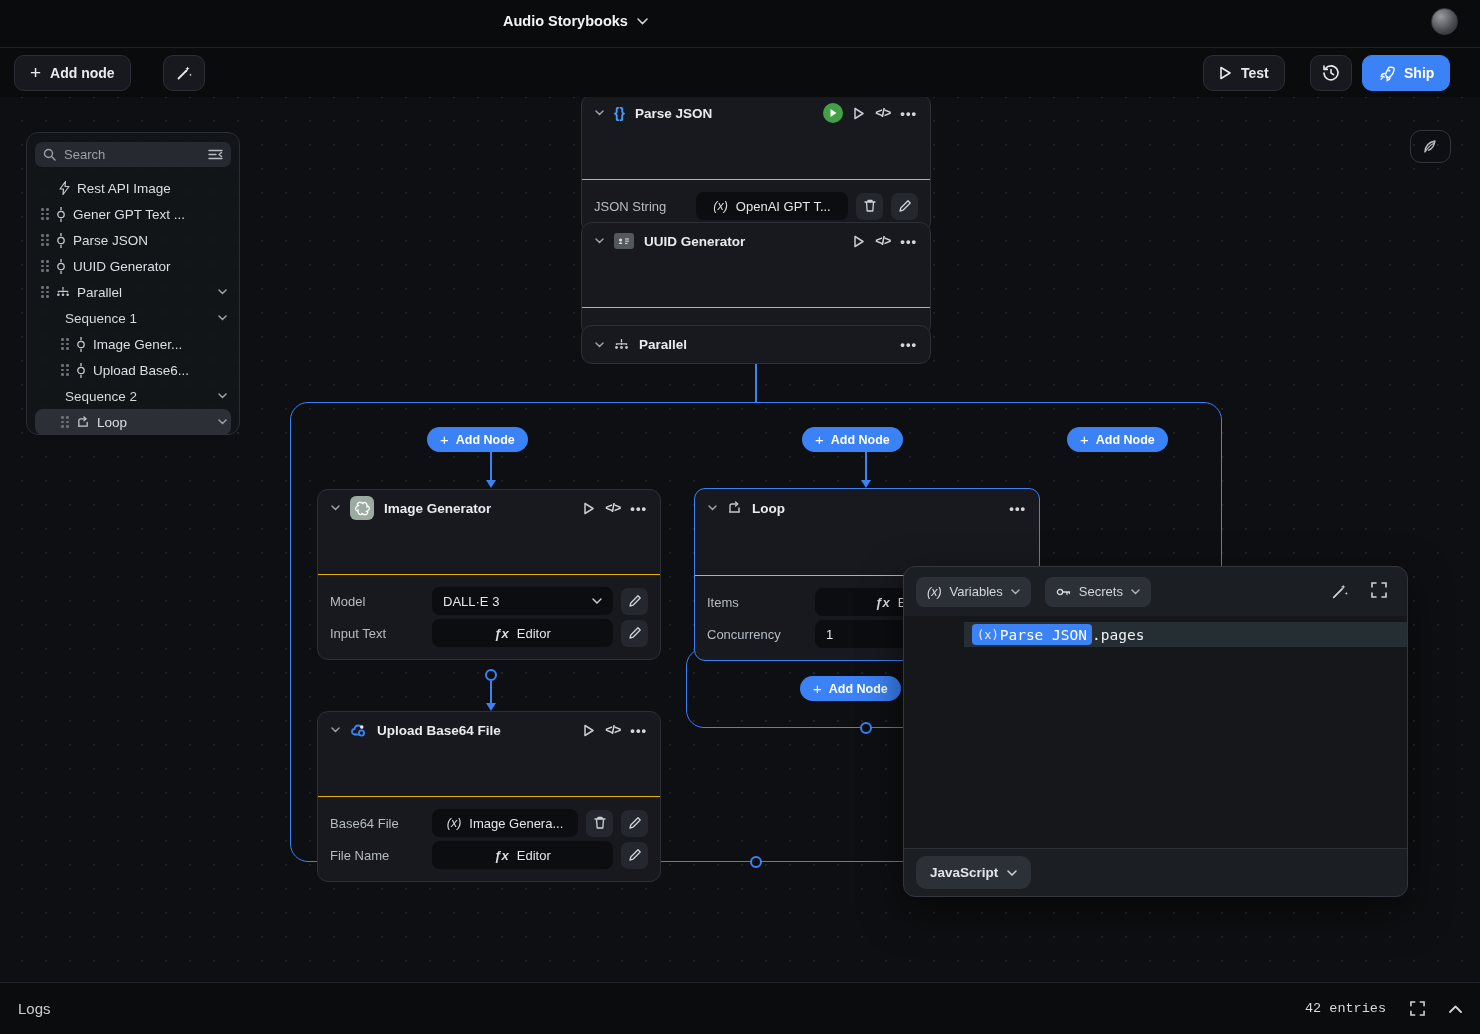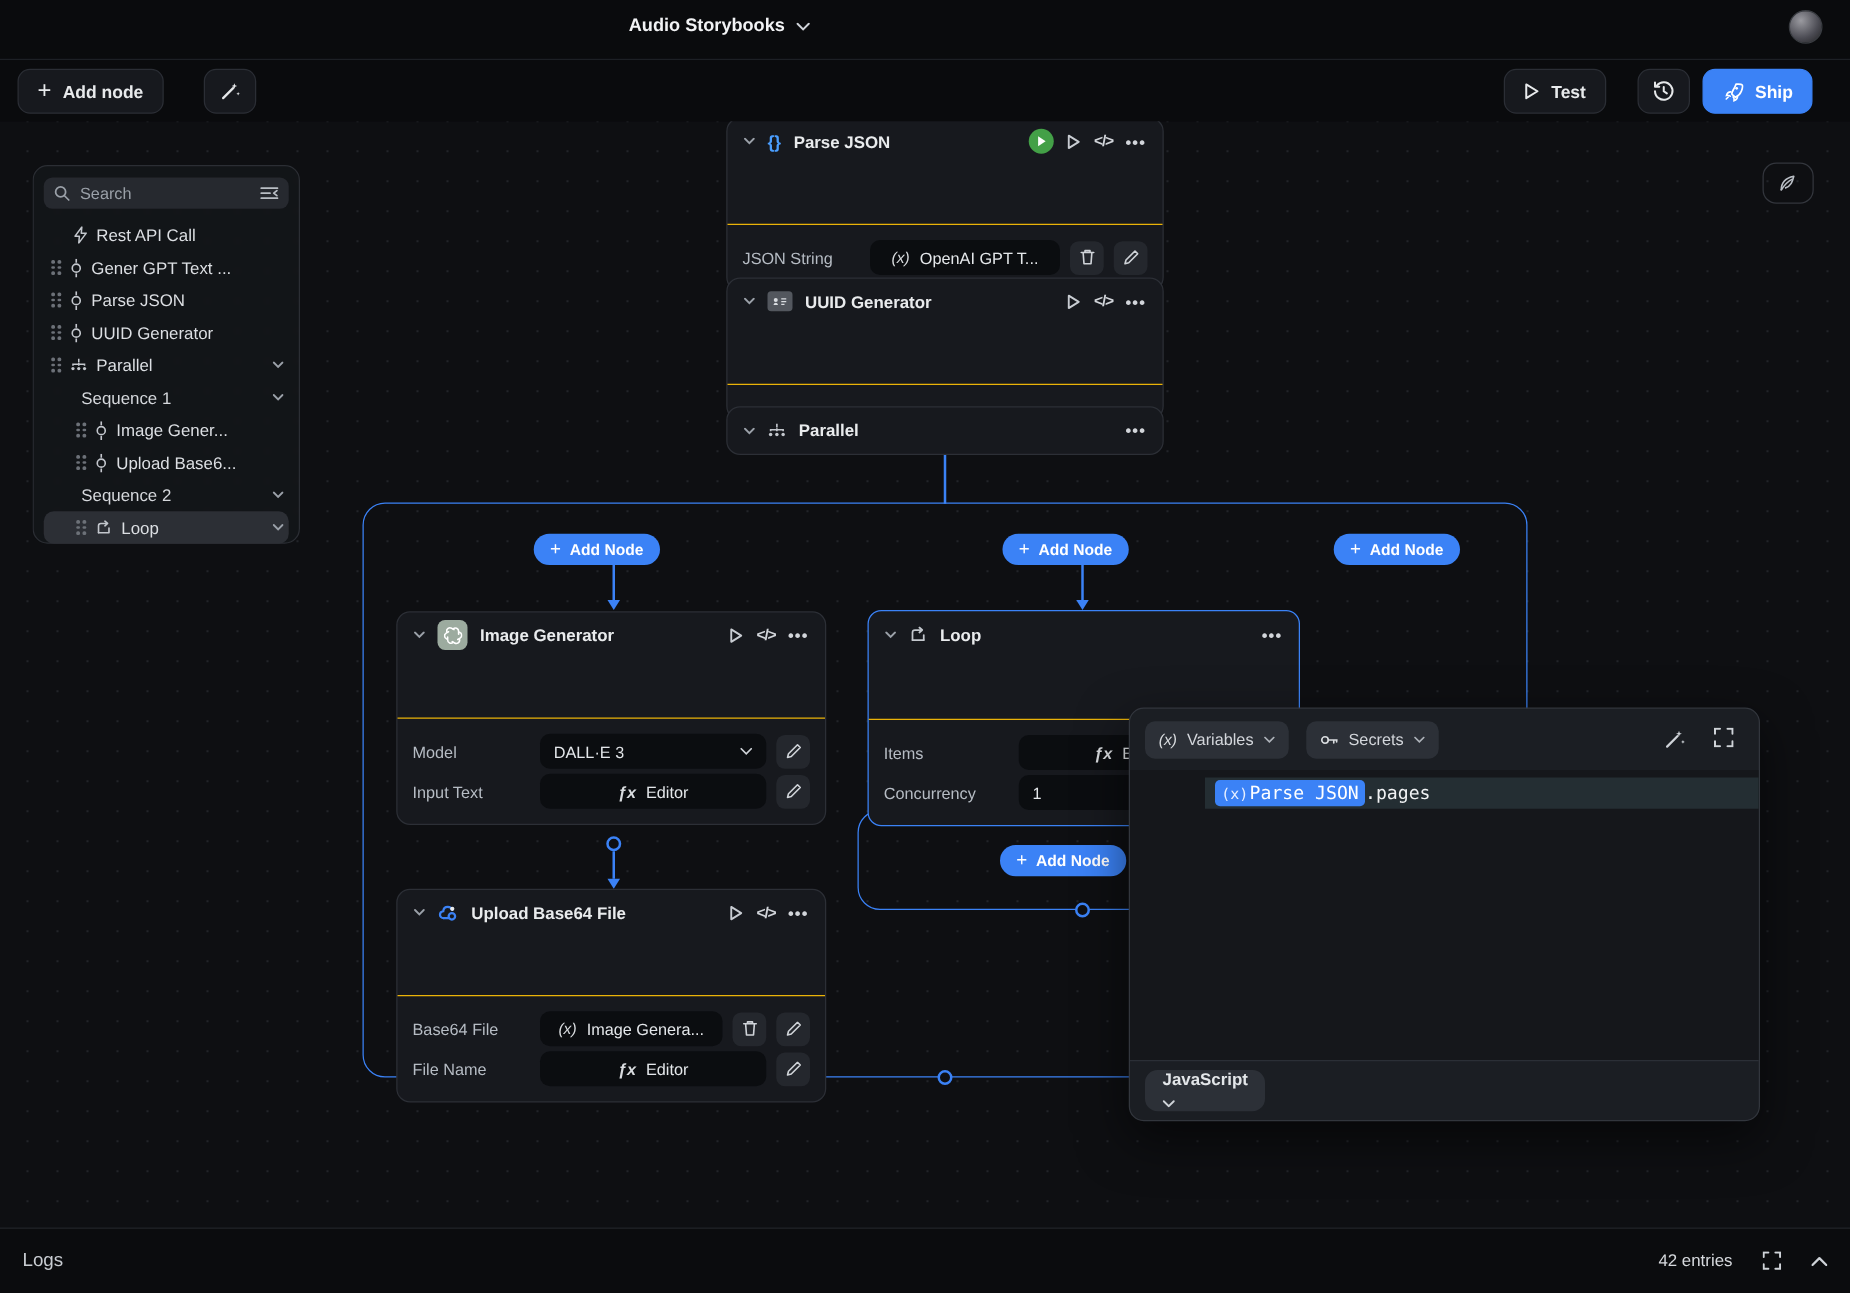"Rest API Call" span { text: Call -> Image }
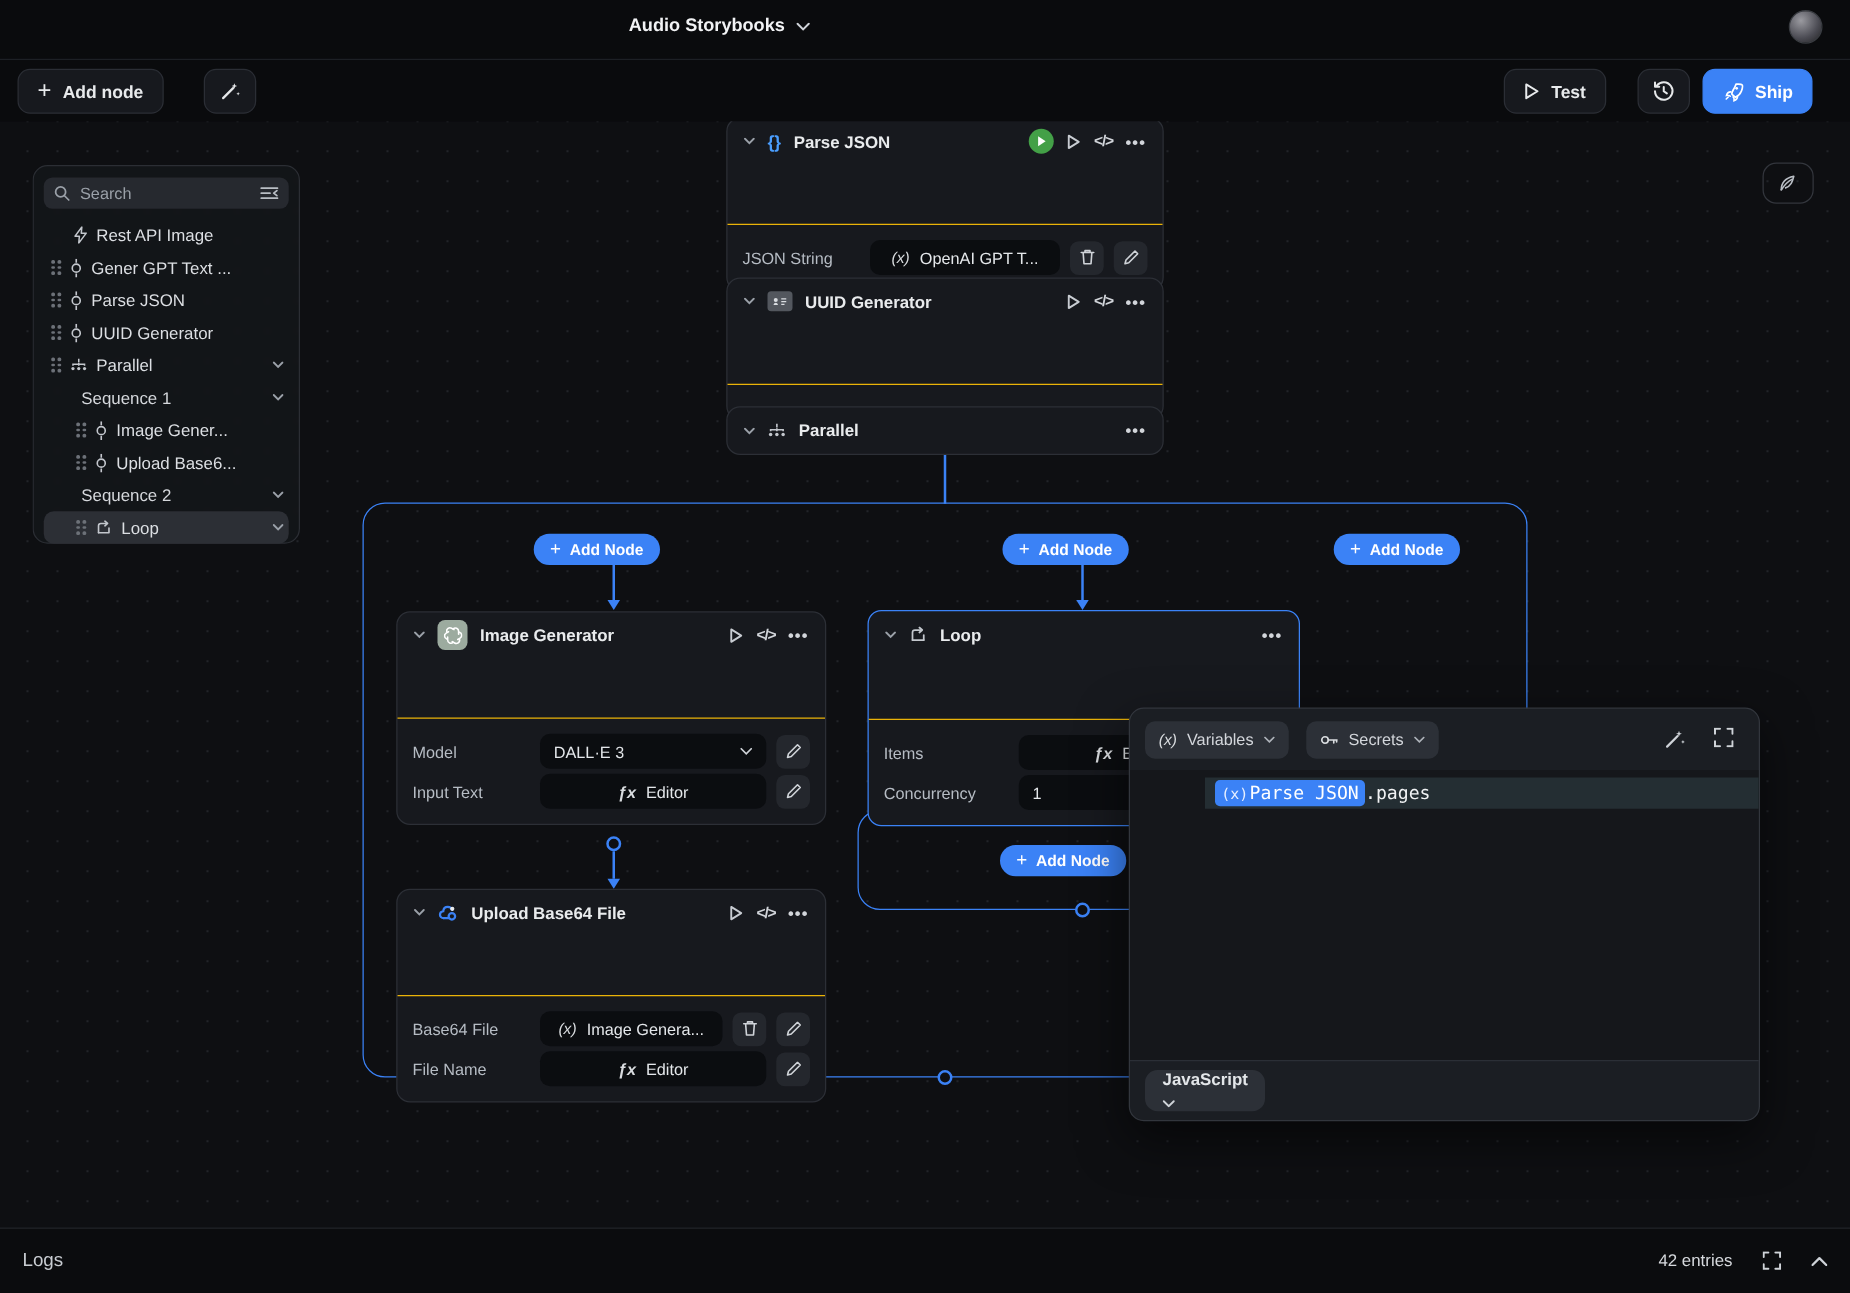"JavaScript" .ep-lang { align-items: flex-start -> center; flex-direction: column -> none }
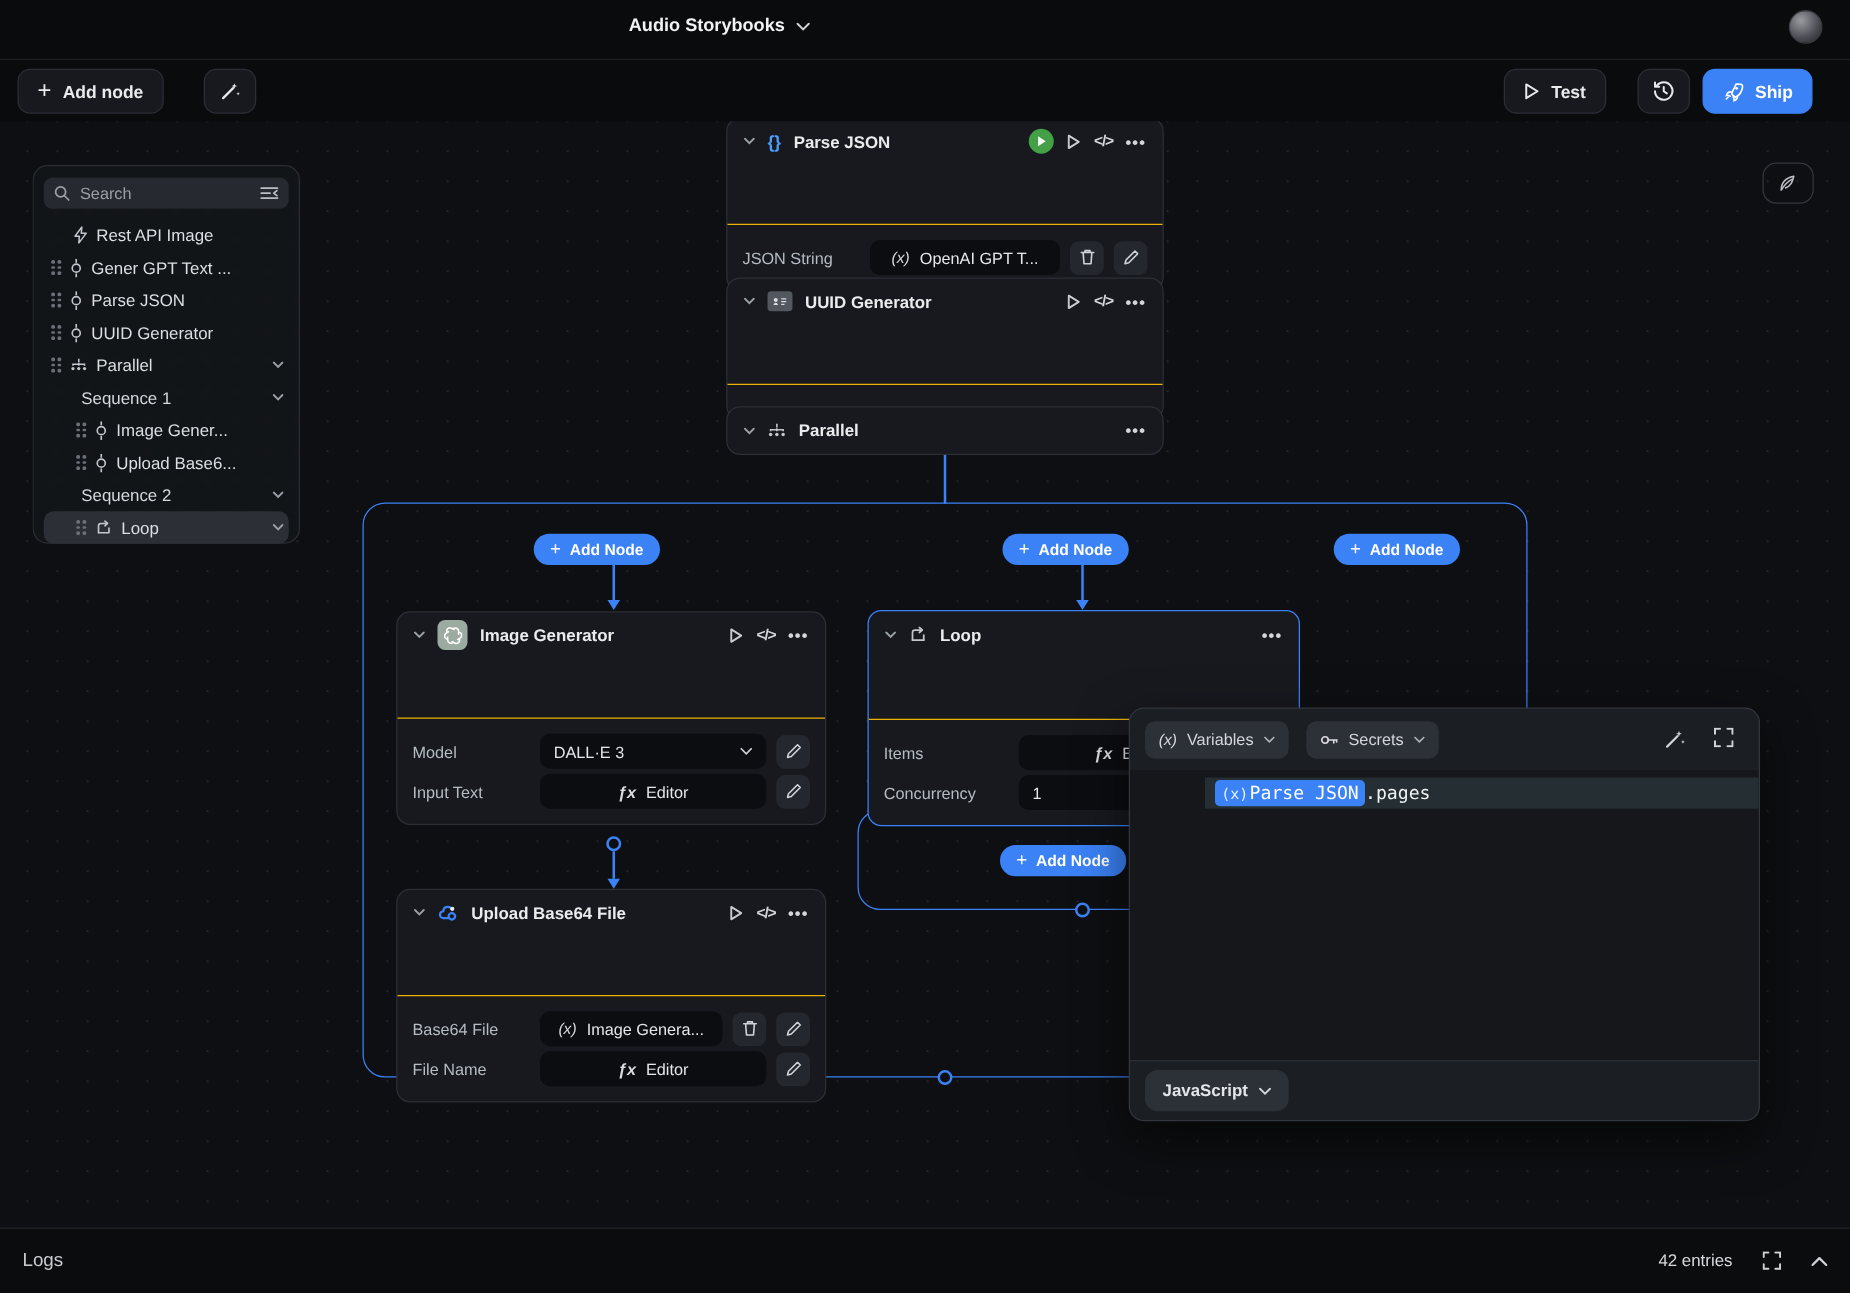"42 entries" #logs-right { font-family: none -> Liberation Mono, monospace }
